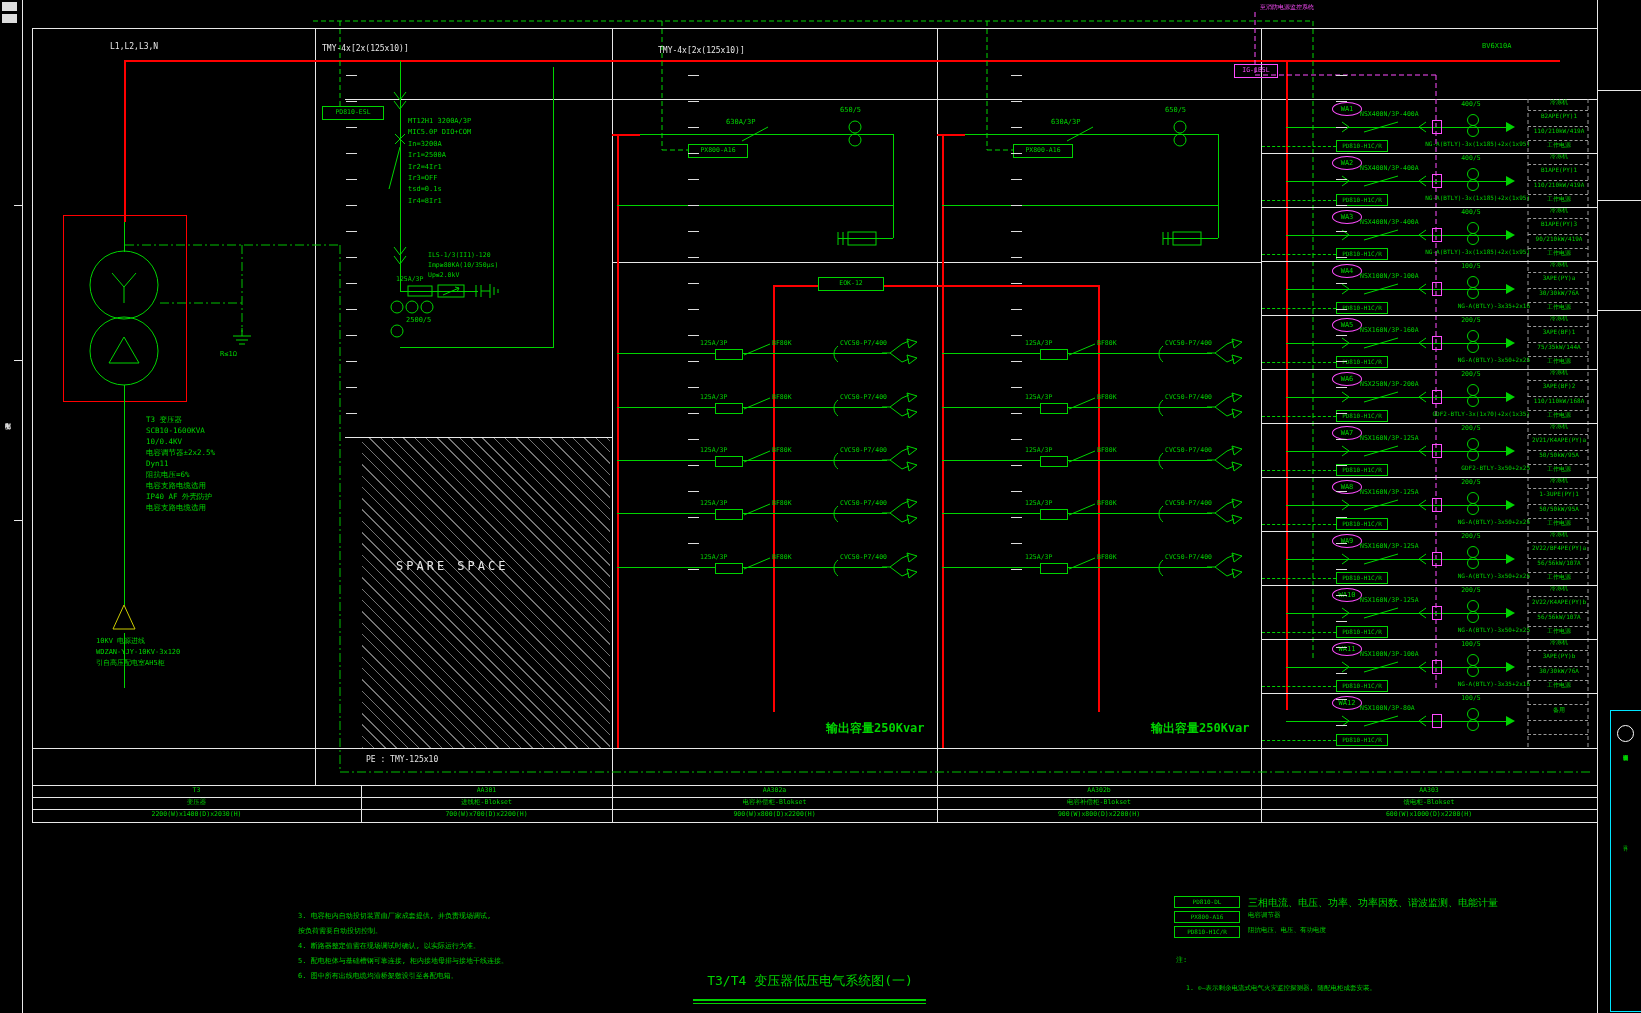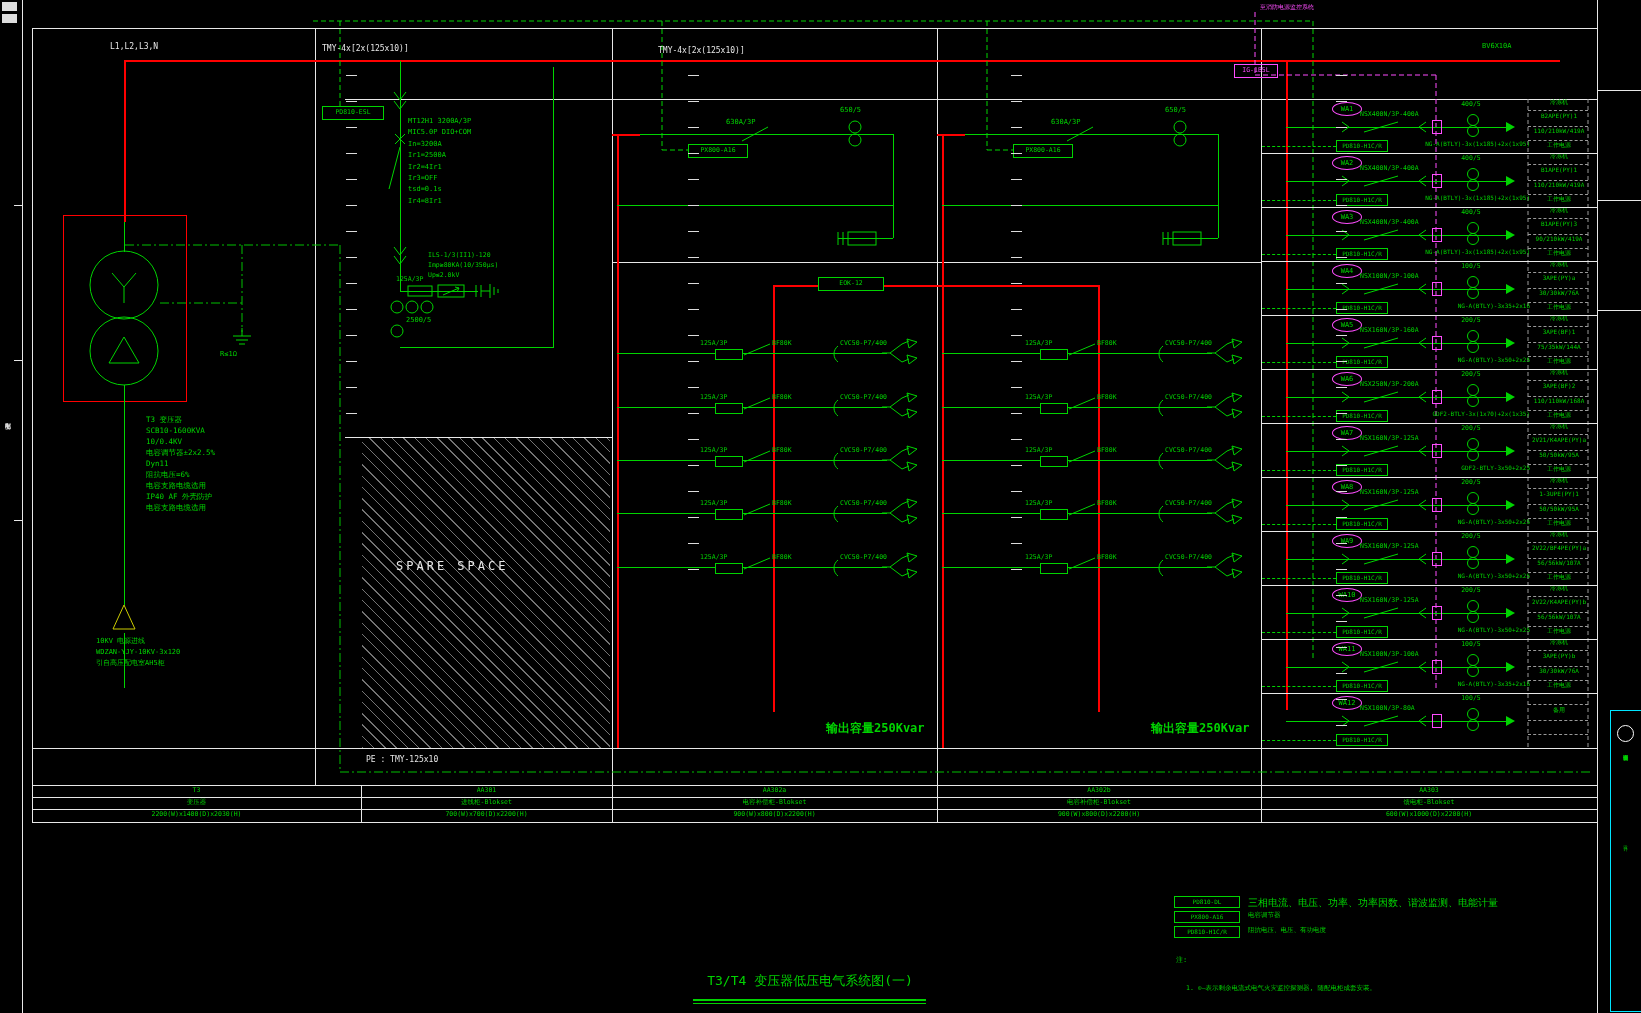"3. 电容柜内自动投切装置由厂家成套提供, 并负责现场调试," div.t { html: none -> <div> <div>3. 电容柜内自动投切装置由厂家成套提供, 并负责现场调试,</div> <div> 按负荷需要自动投切控制。</div> <div>4. 断路器整定值需在现场调试时确认, 以实际运行为准。</div> <div>5. 配电柜体与基础槽钢可靠连接, 柜内接地母排与接地干线连接。</div> <div>6. 图中所有出线电缆均沿桥架敷设引至各配电箱。</div> </div> }
